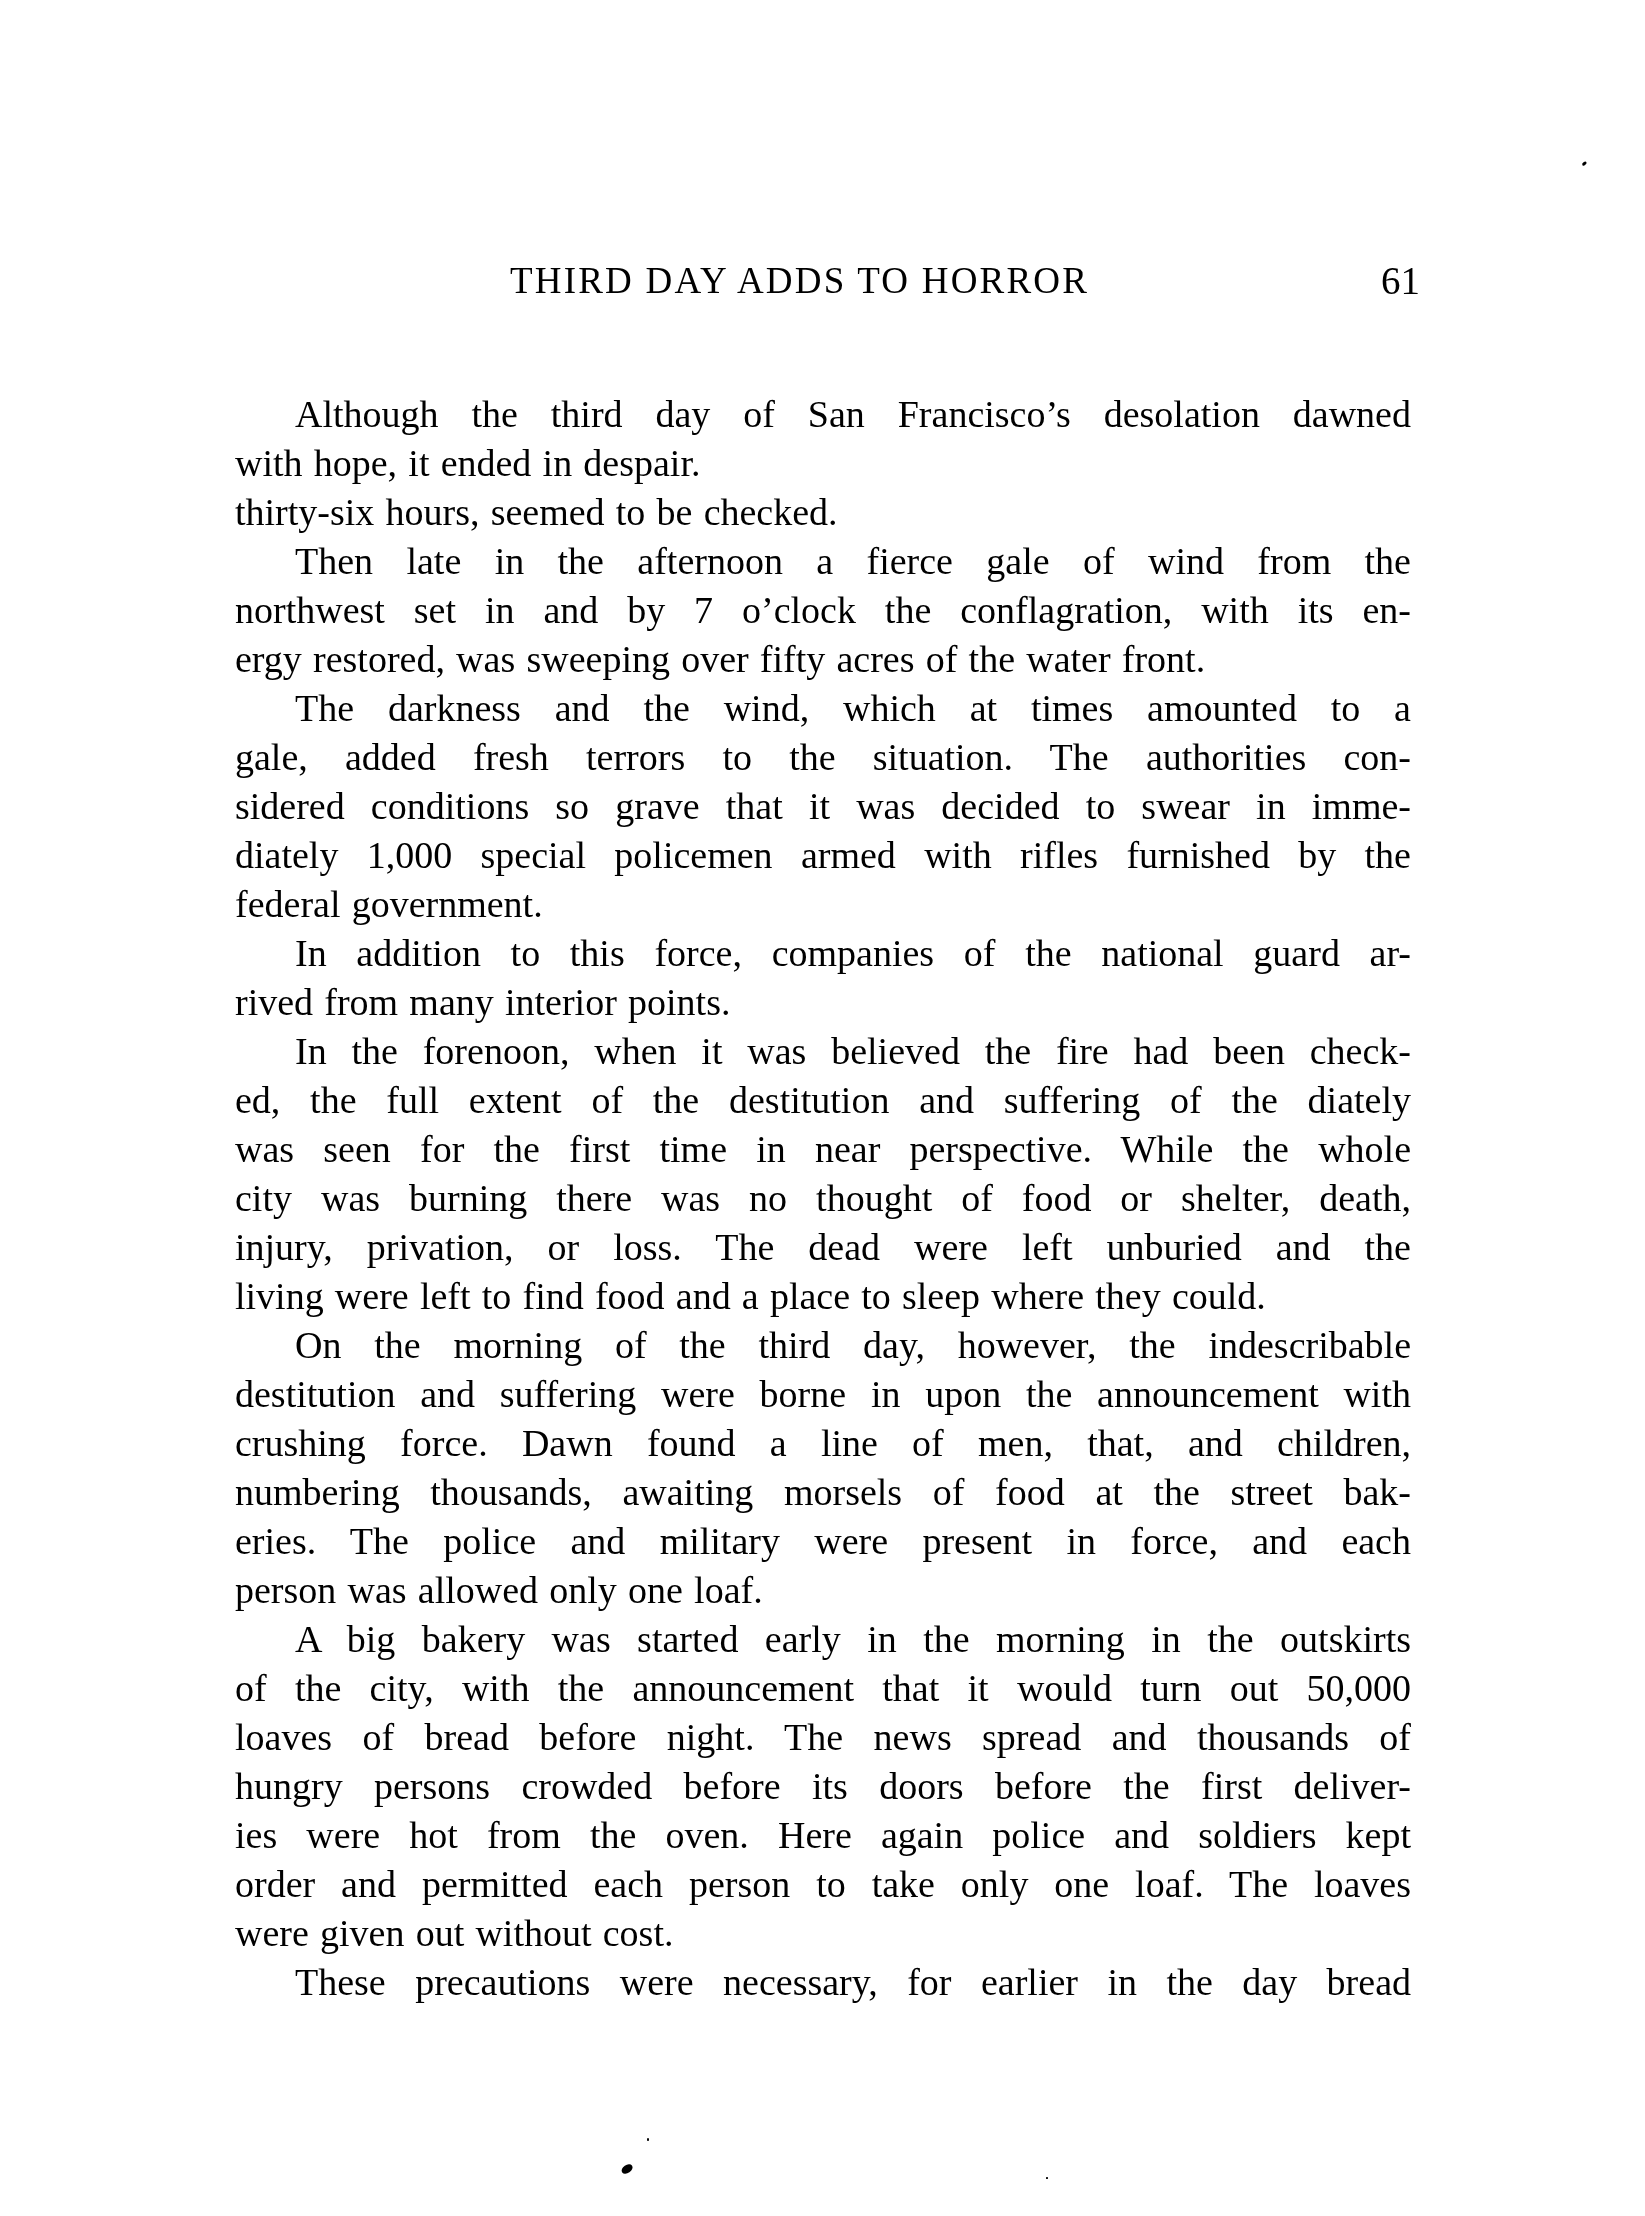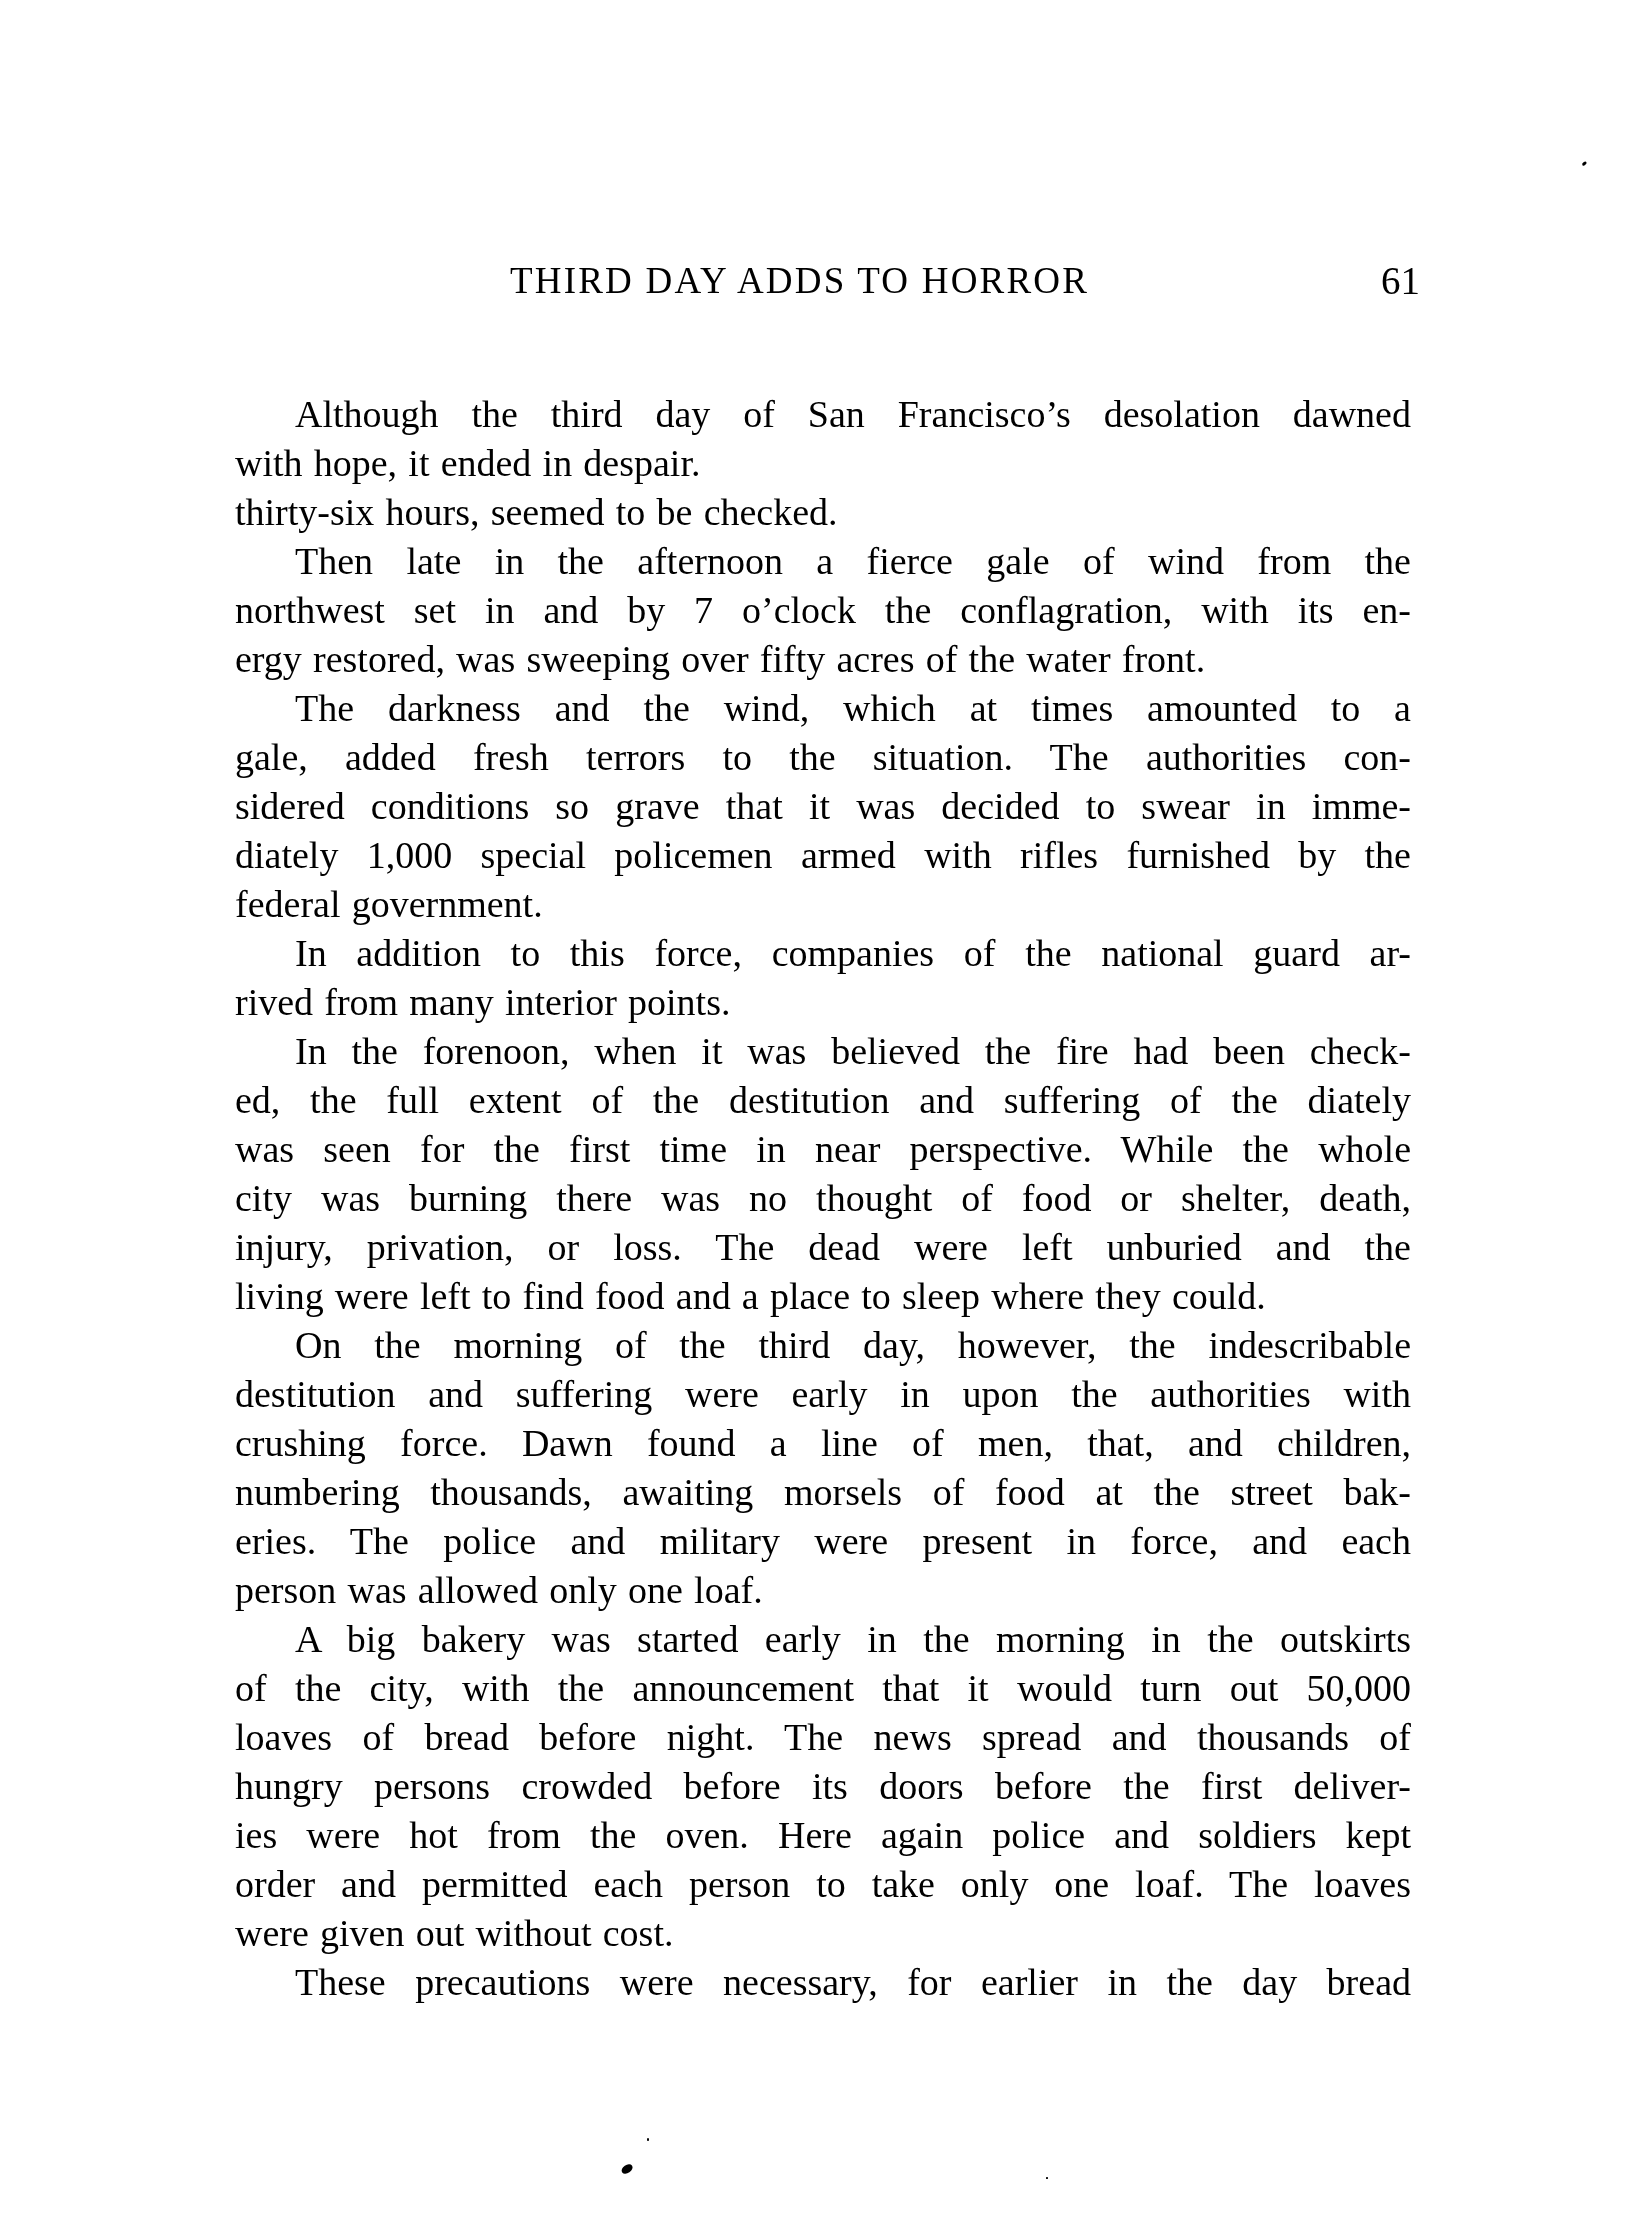"destitution and suffering were early" span.line { text: early in upon the authorities -> borne in upon the announcement }
